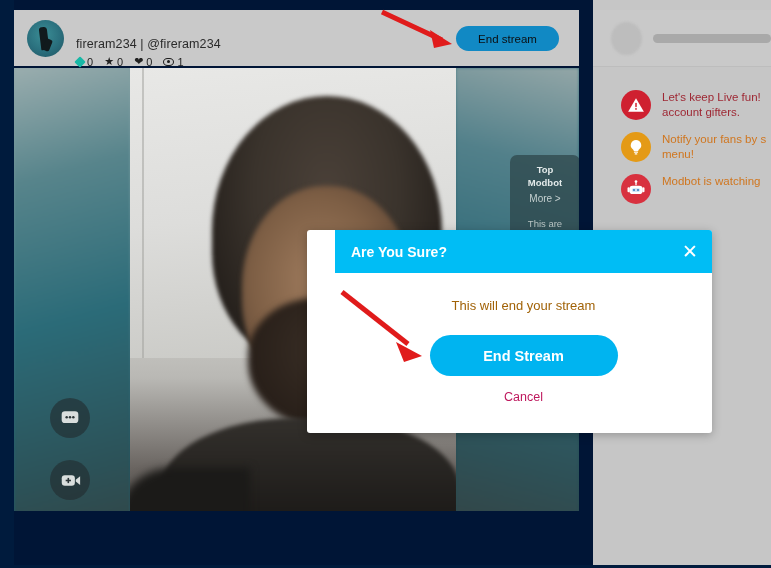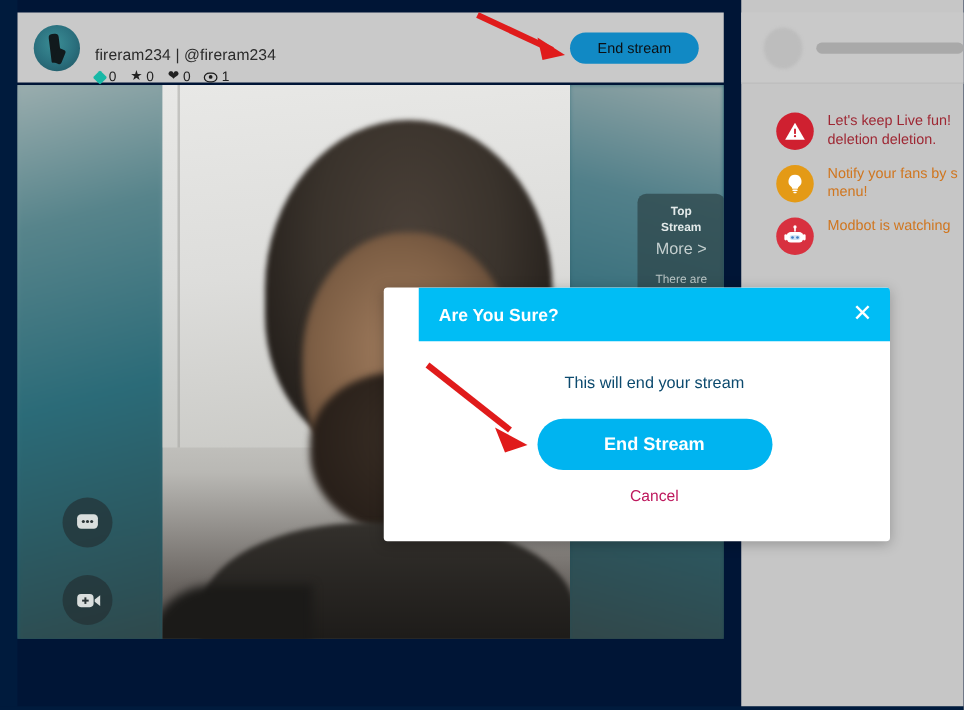"deletion deletion." div { text: deletion deletion -> account gifters }
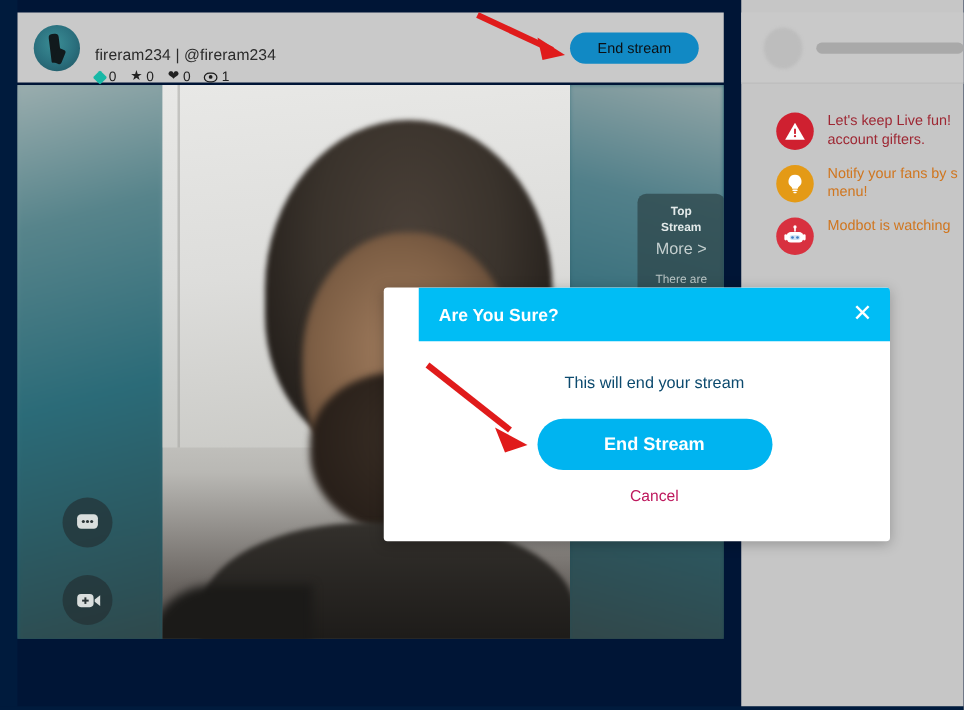"Stream" div.t { text: Stream -> Modbot }
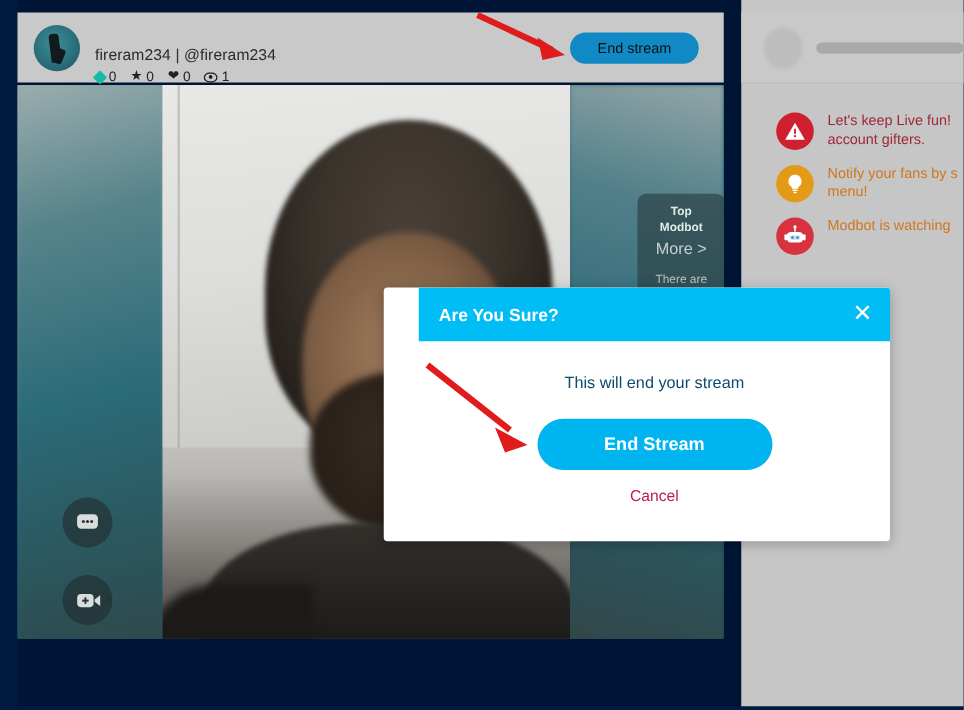"More >" .gifters .more { font-size: 13px -> 10px }
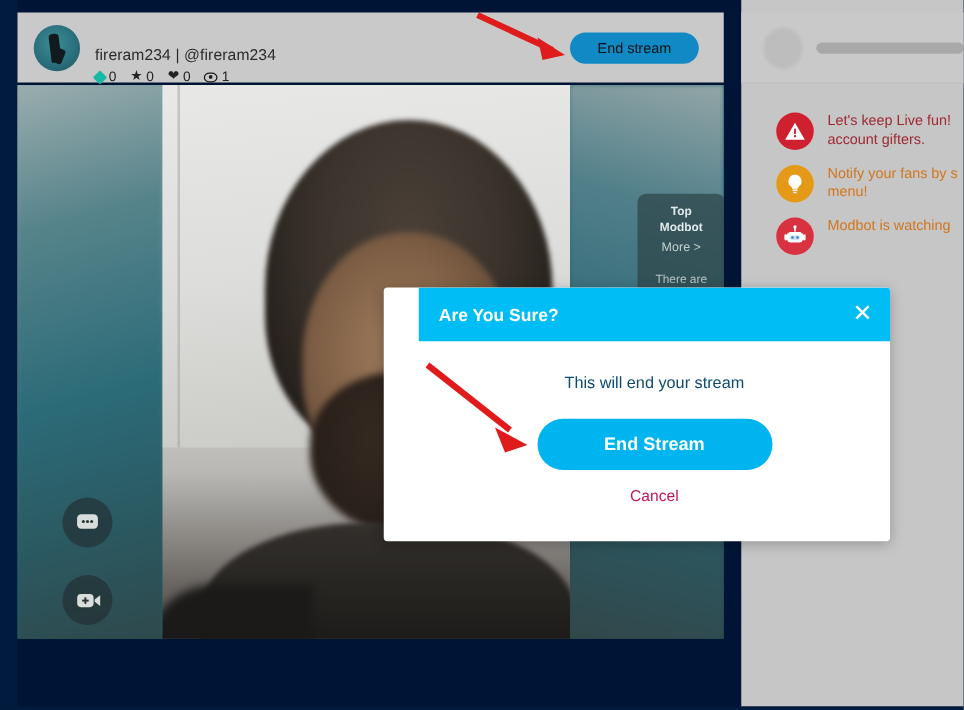"There are" div { text: There -> This }
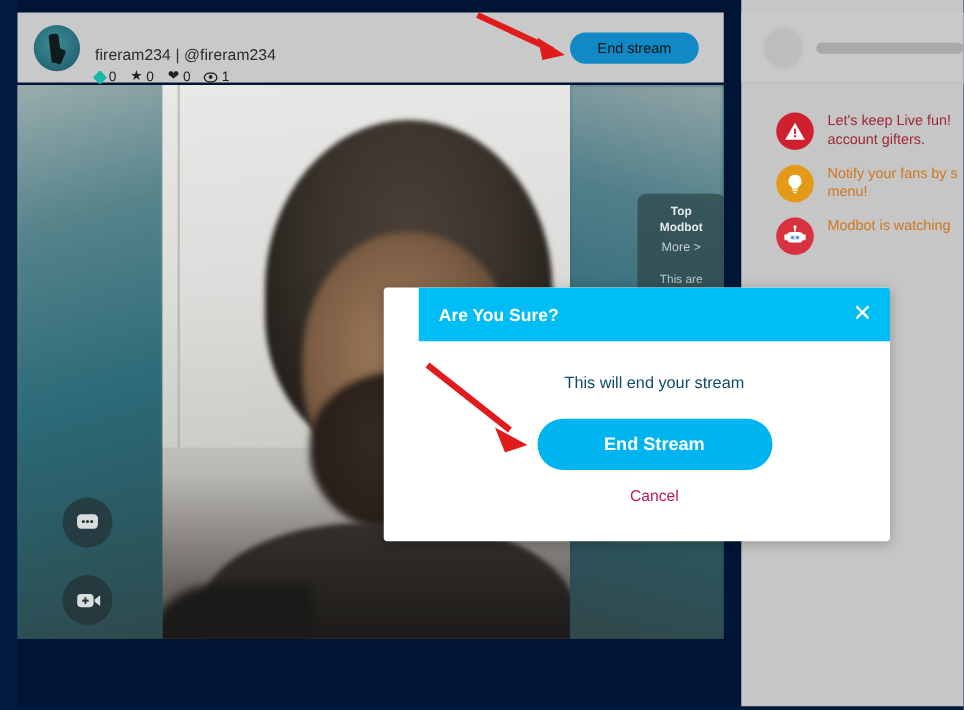"This will end your stream" .modal-msg { color: #0c4a6e -> #a16207 }
